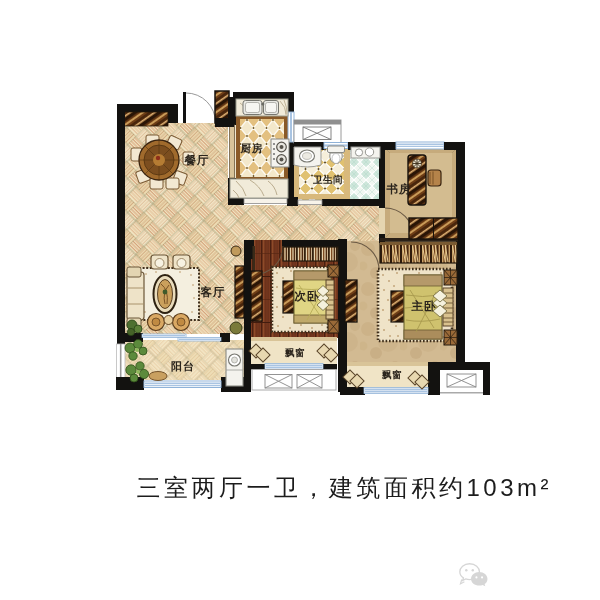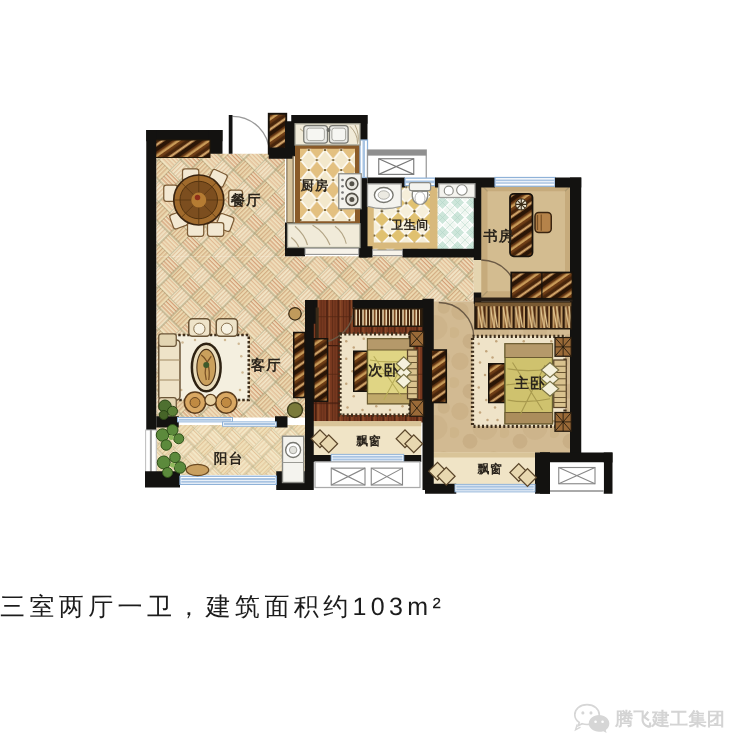"三室两厅一卫，建筑面积约103m²" .cap { font-size: 20px -> 24px; text-align: left -> right }
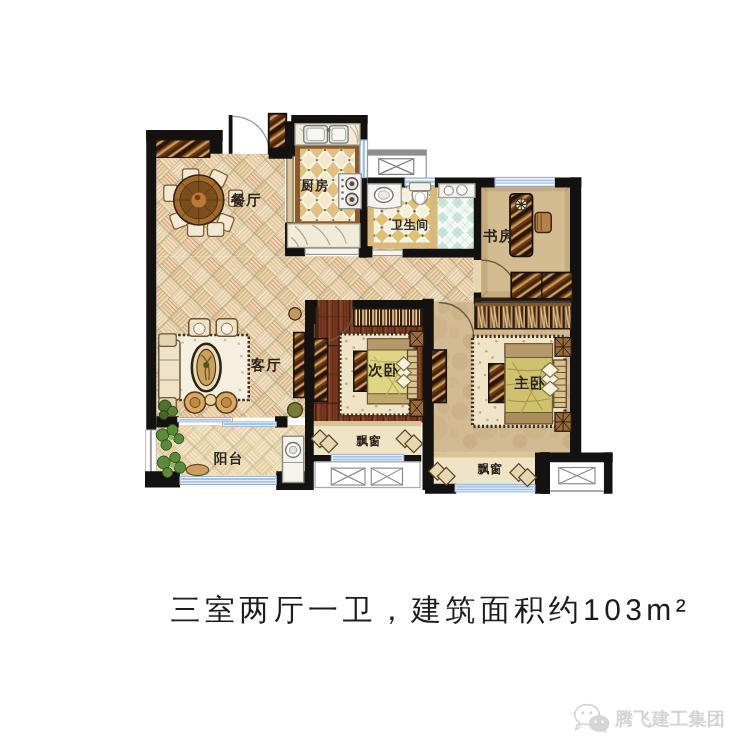"腾飞建工集团" div.logo { html: <div>腾飞建工集团</div> -> none }
